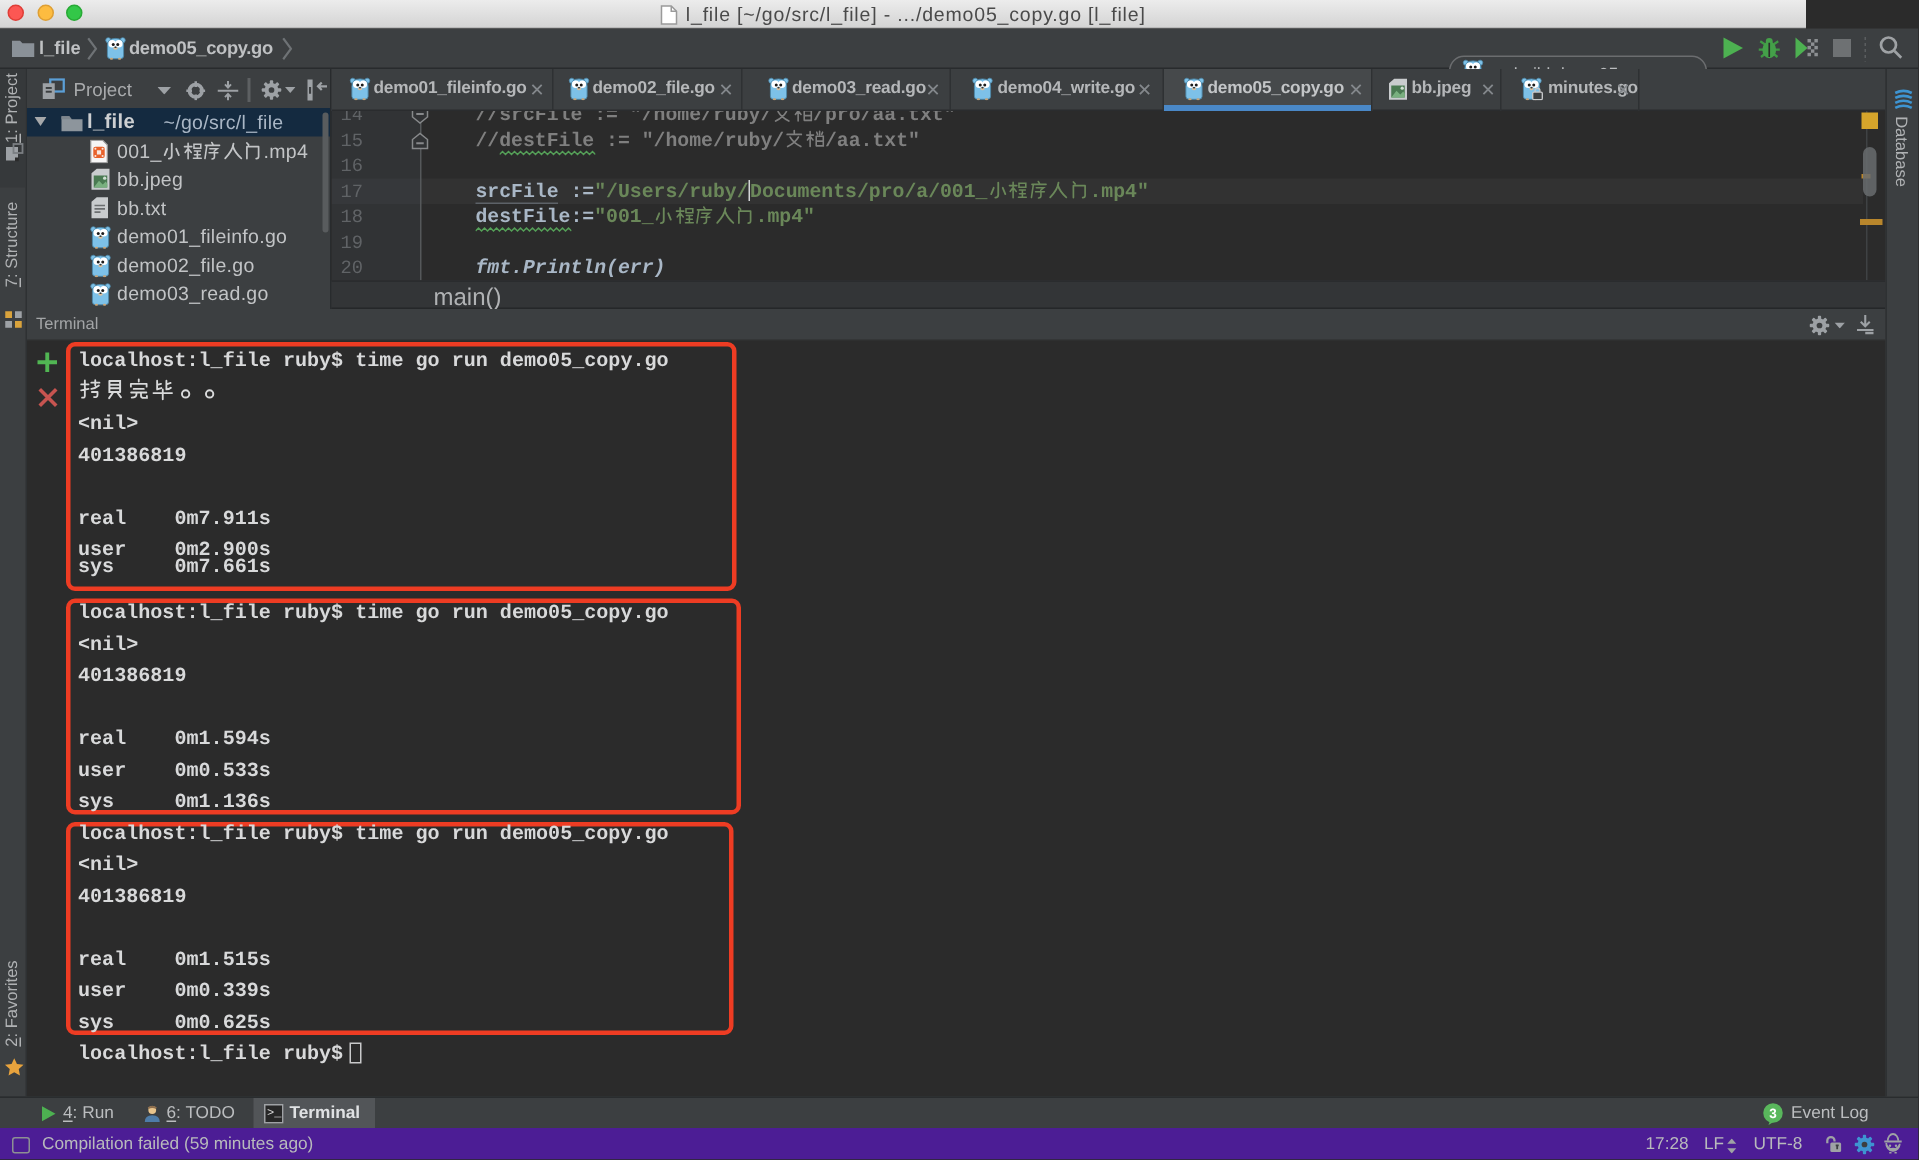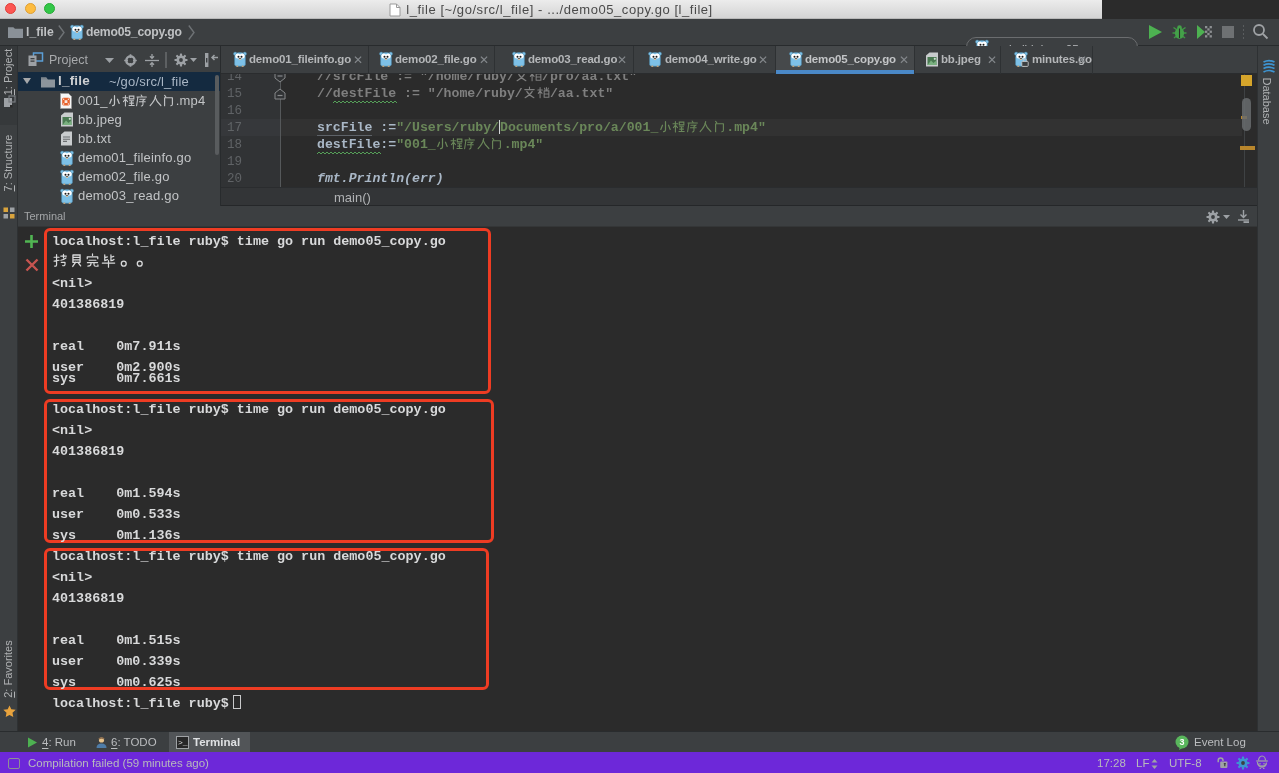"l_file [~/go/src/l_file] -" #titlebar { width: 1102px -> 1204px }
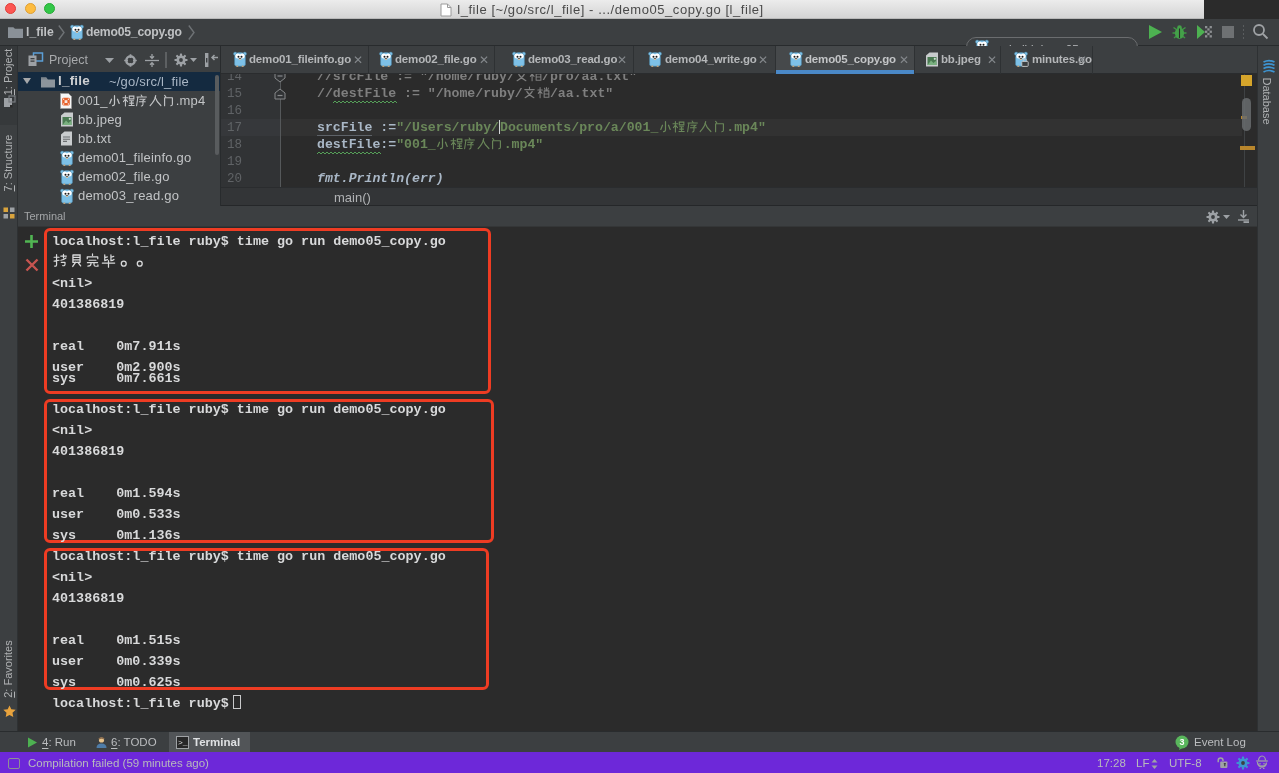"main()" div { font-size: 13px -> 16px; margin-left: 45px -> none }
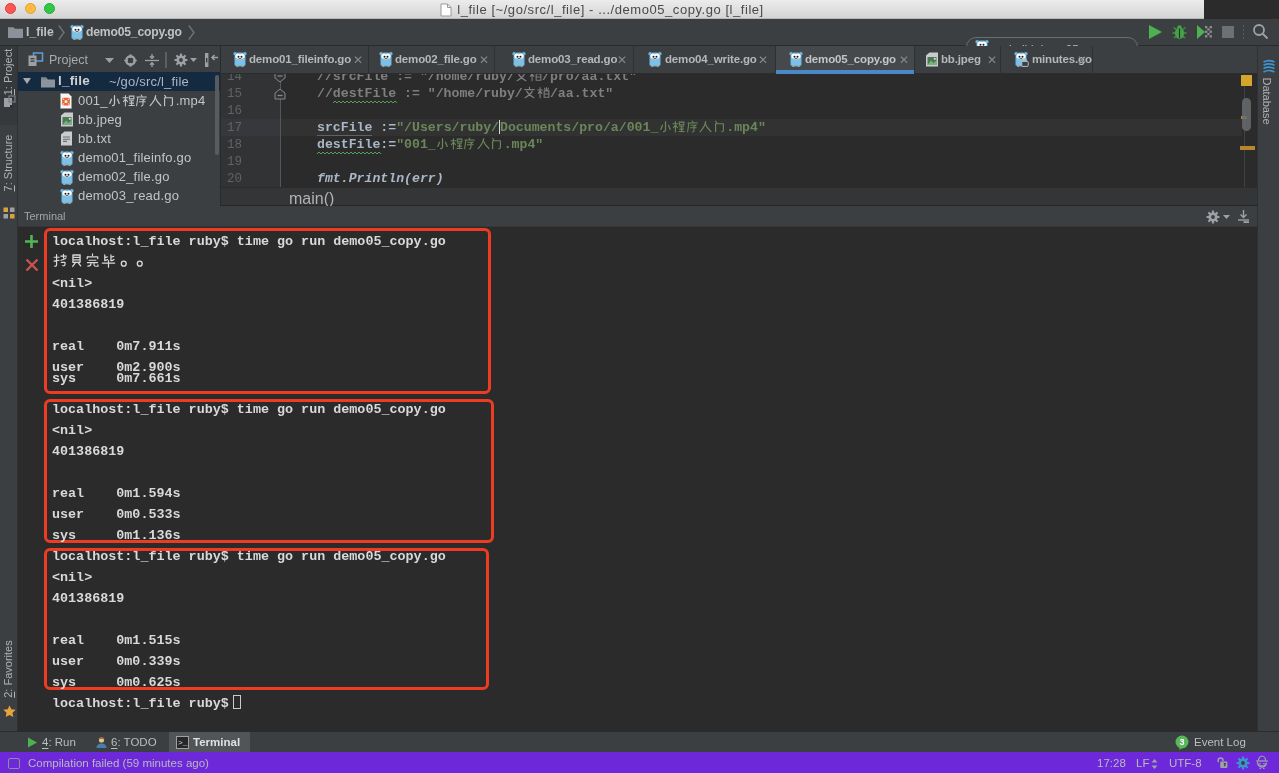"Compilation failed (59 minutes ago)" #statusbar { background: #6d28d9 -> #4c1d95 }
